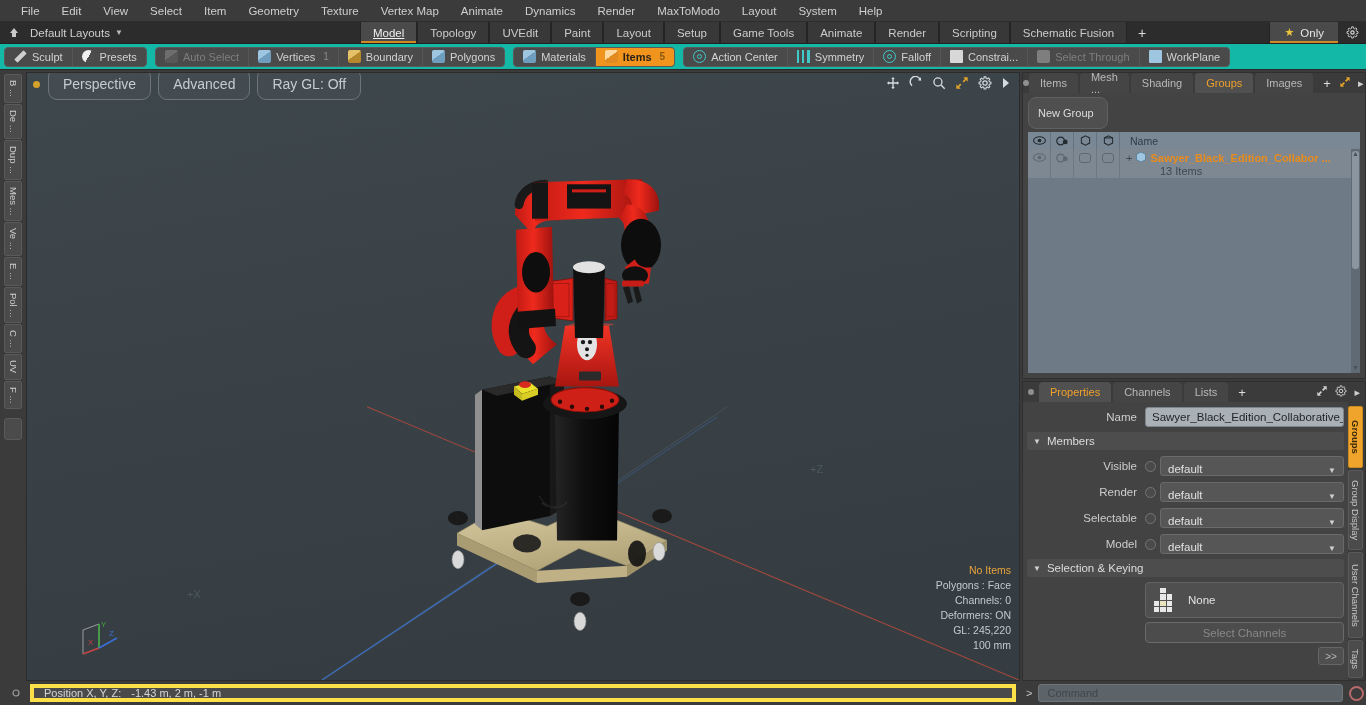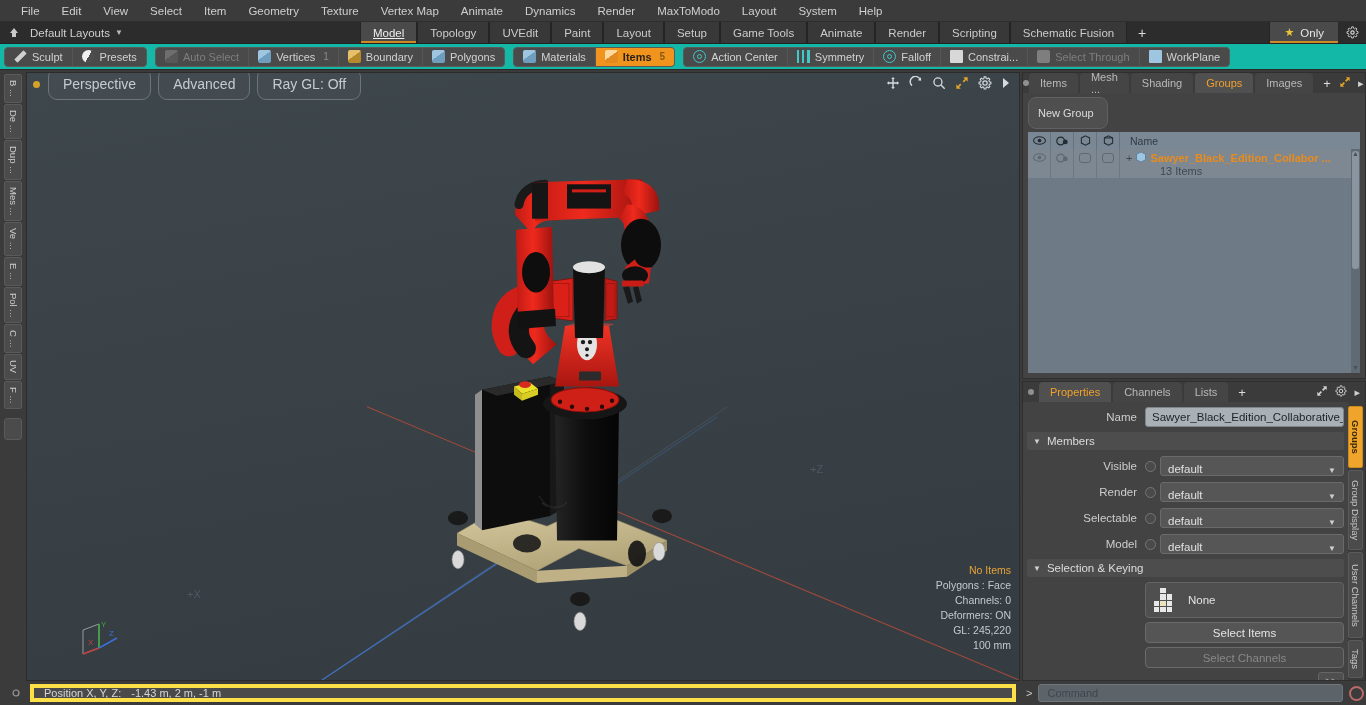"Select Items" div.btnwide { html: <div>Select Items</div> -> none }
